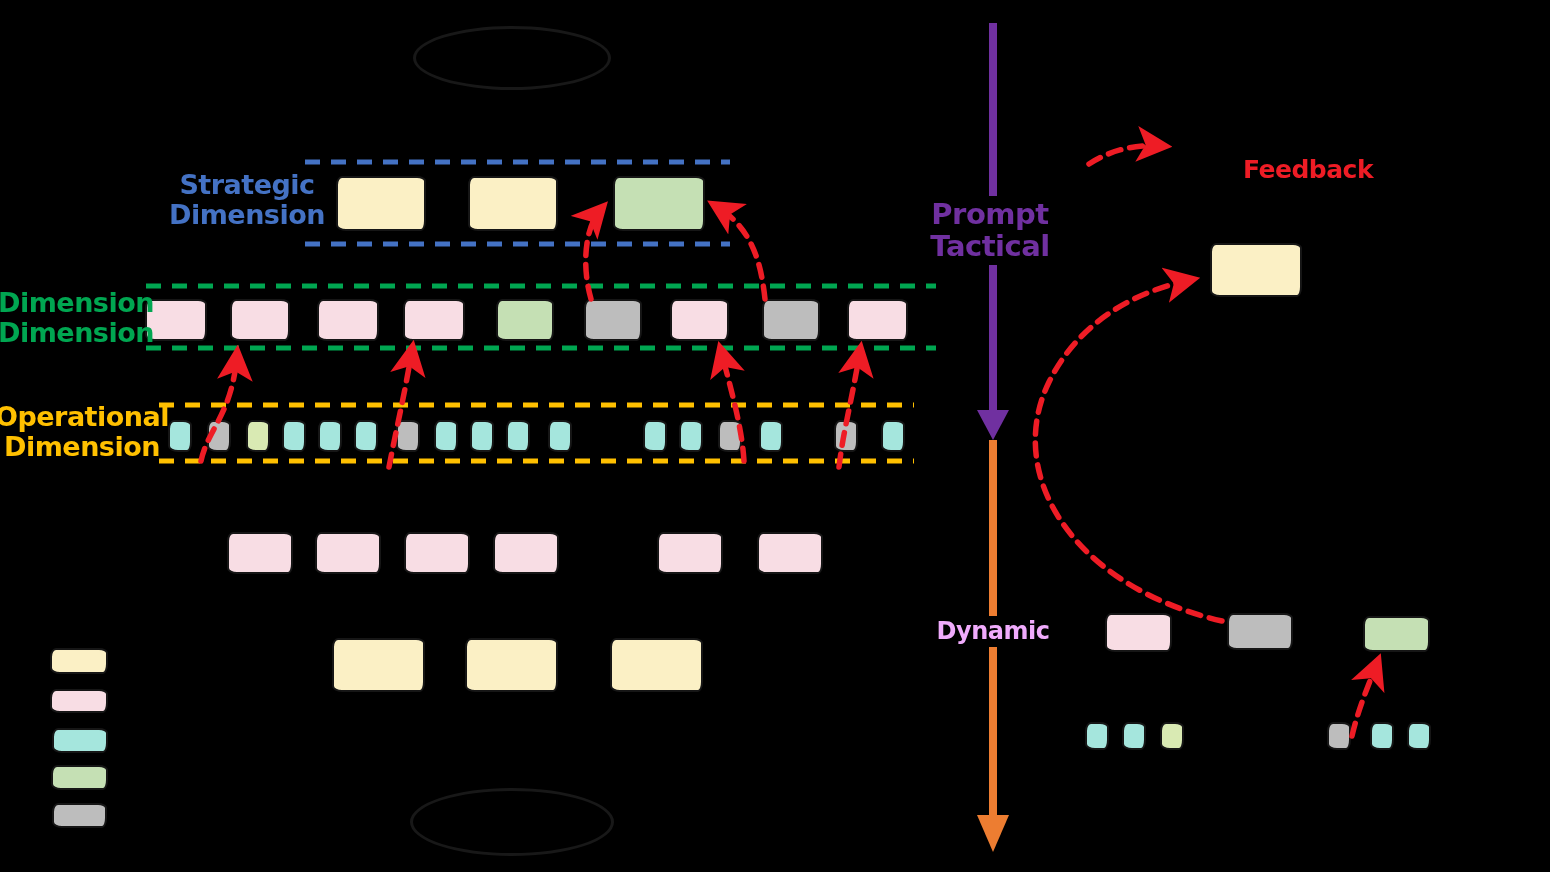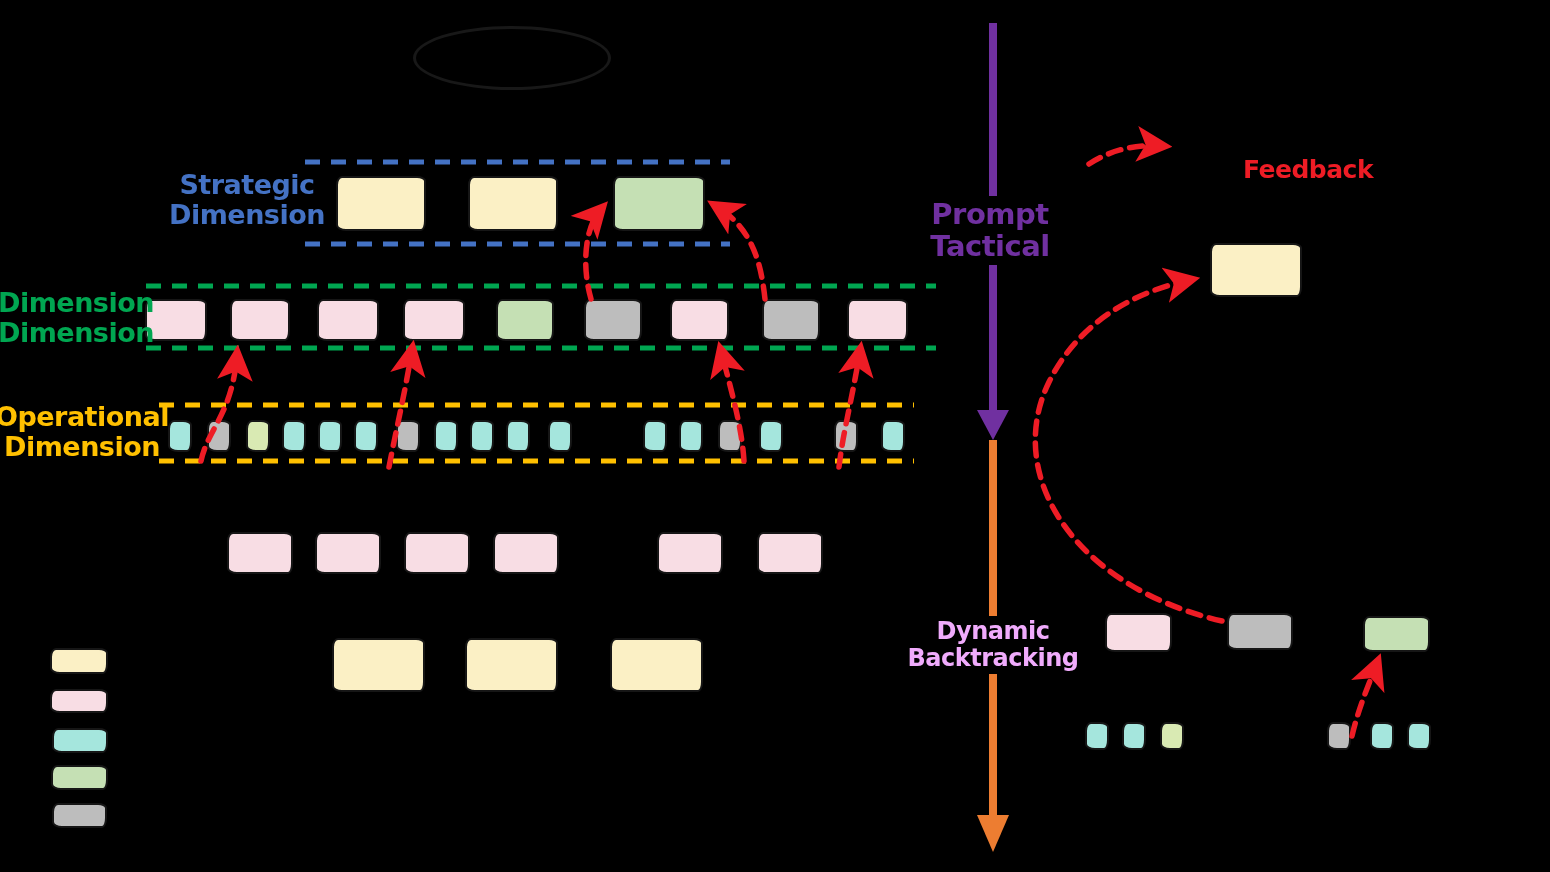"Backtracking" span { html: <span>Backtracking</span> -> none }
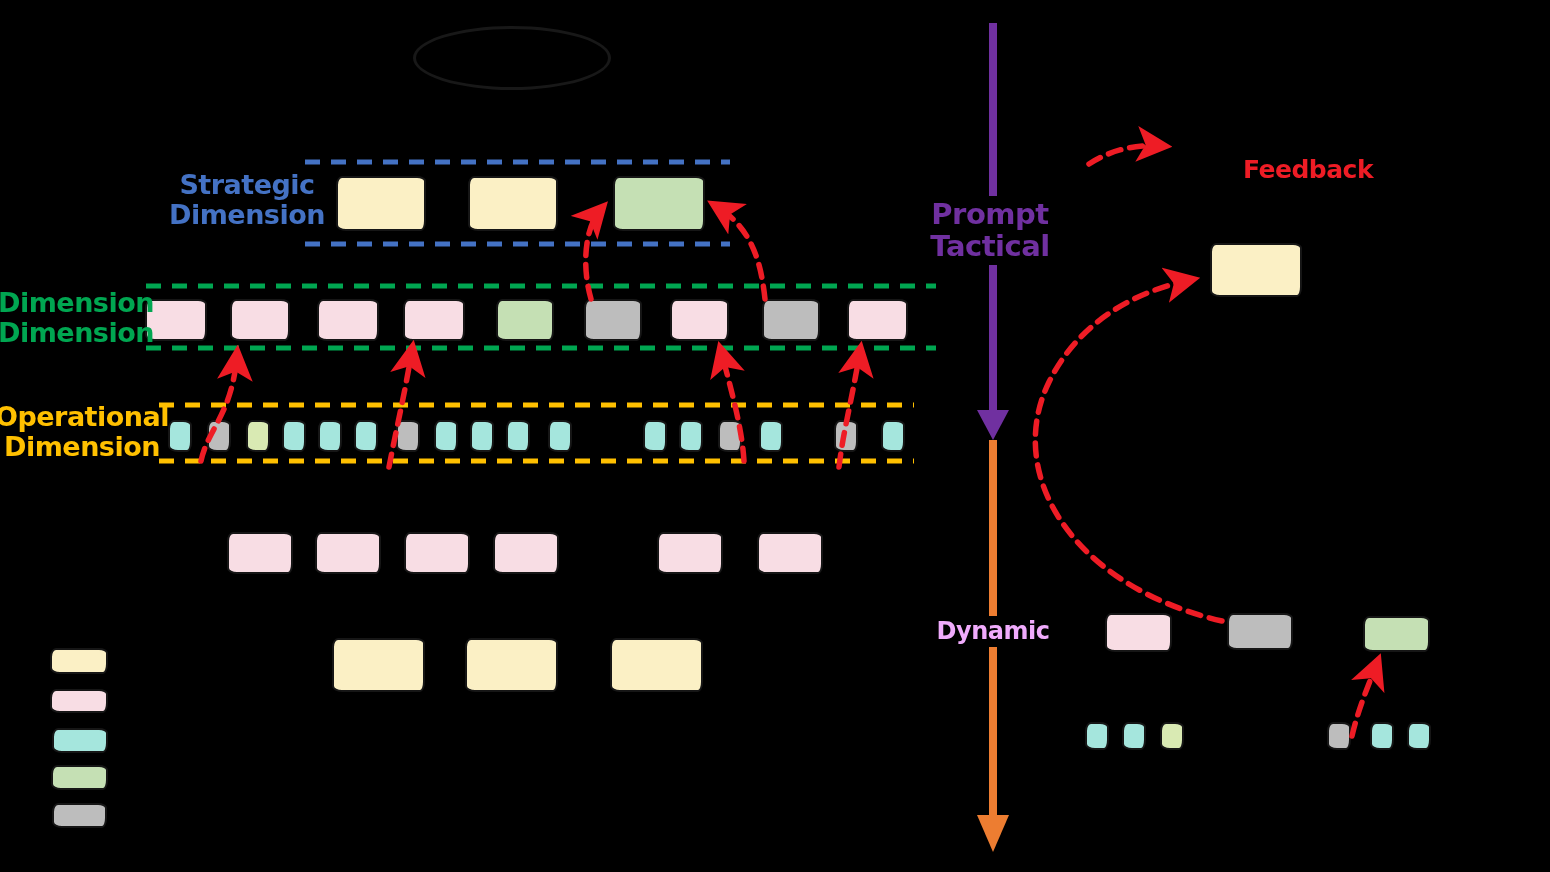"Output" div.ellipse { html: none -> <div> <span> <span>Output</span><br> <span>Project</span> </span> </div> }
